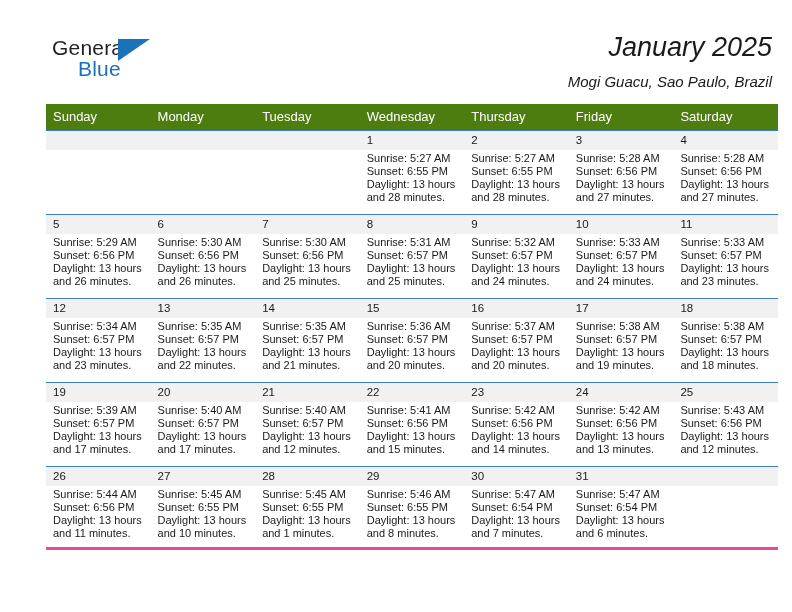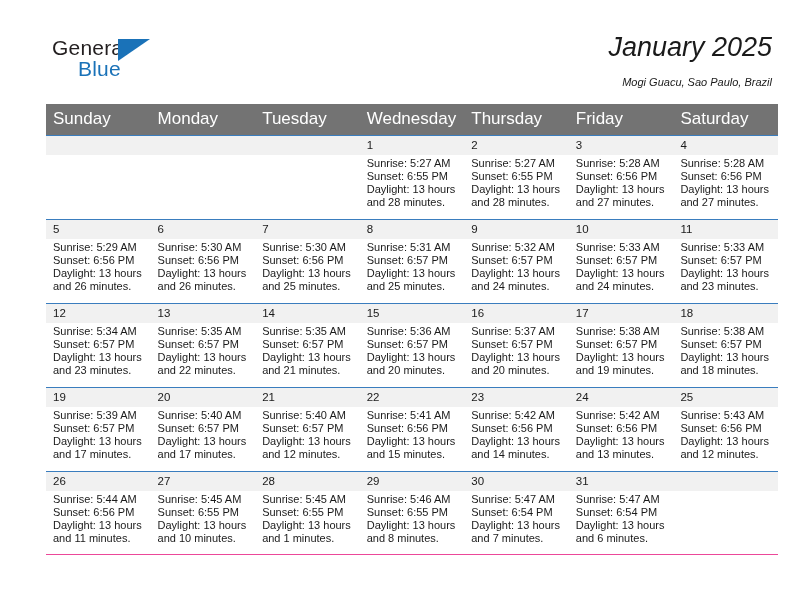"Mogi Guacu, Sao Paulo, Brazil" .cal-subtitle { font-size: 11px -> 15px }
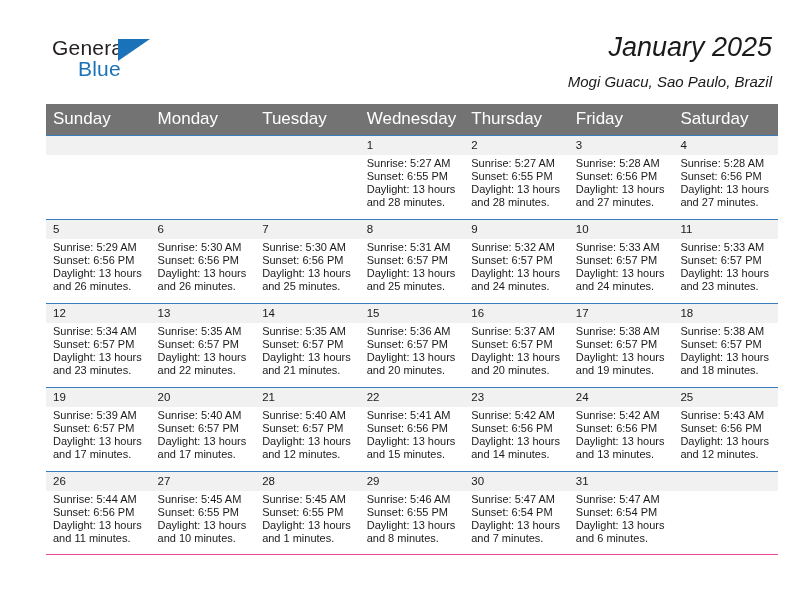"Sunday" .calendar th { background: #737373 -> #4d7c0f; font-size: 17px -> 13px }
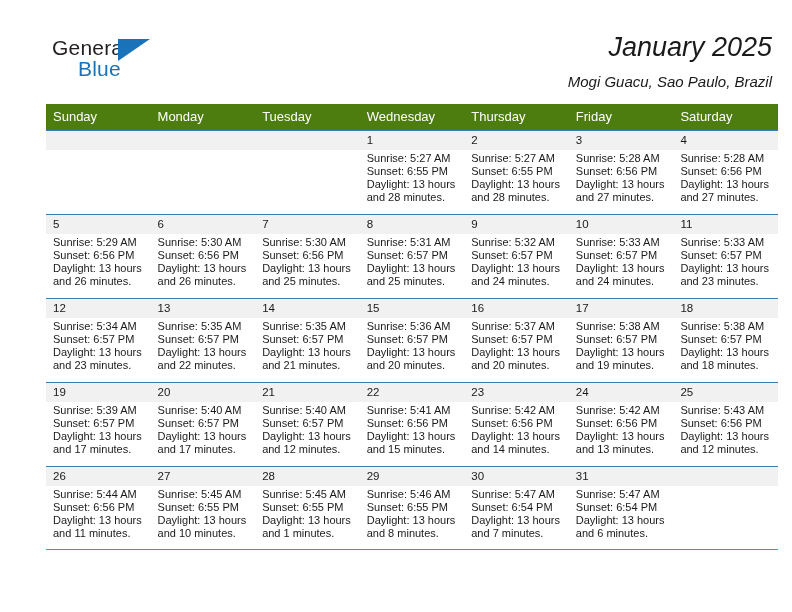"26" .row-sep-bottom { border-bottom: 1px solid #ec4899 -> 3px solid #ec4899 }
